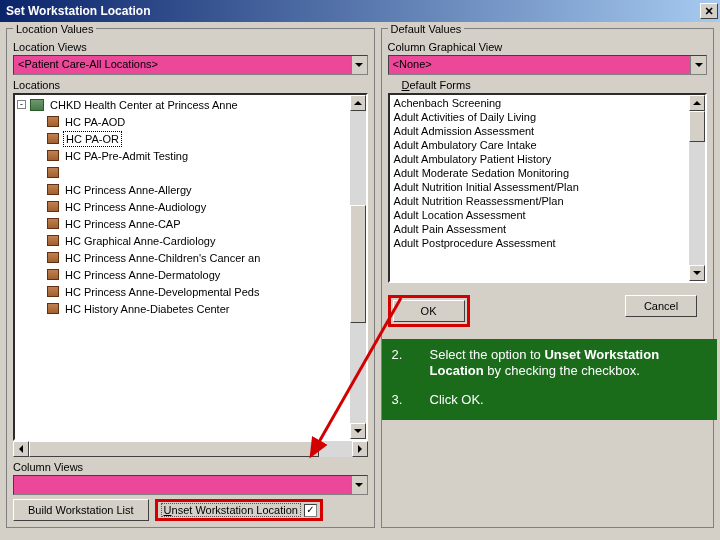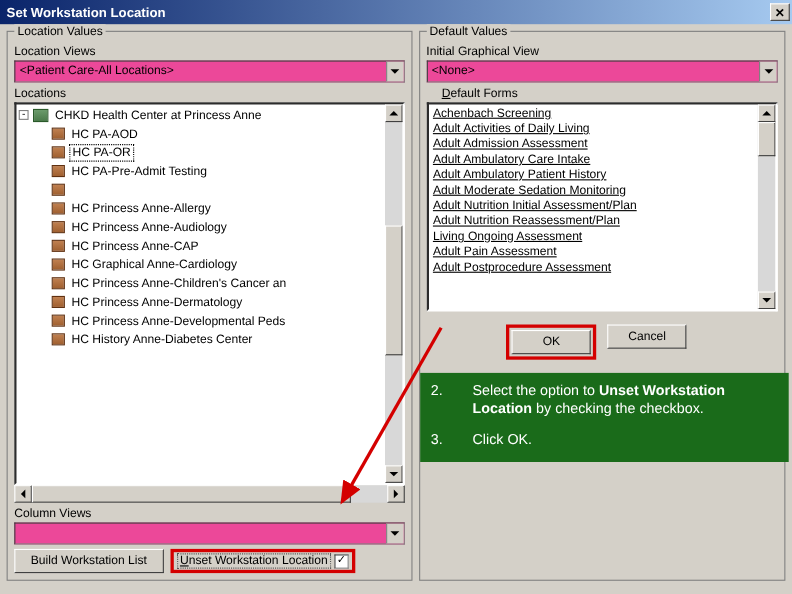"Initial Graphical View" span.label { text: Initial -> Column }
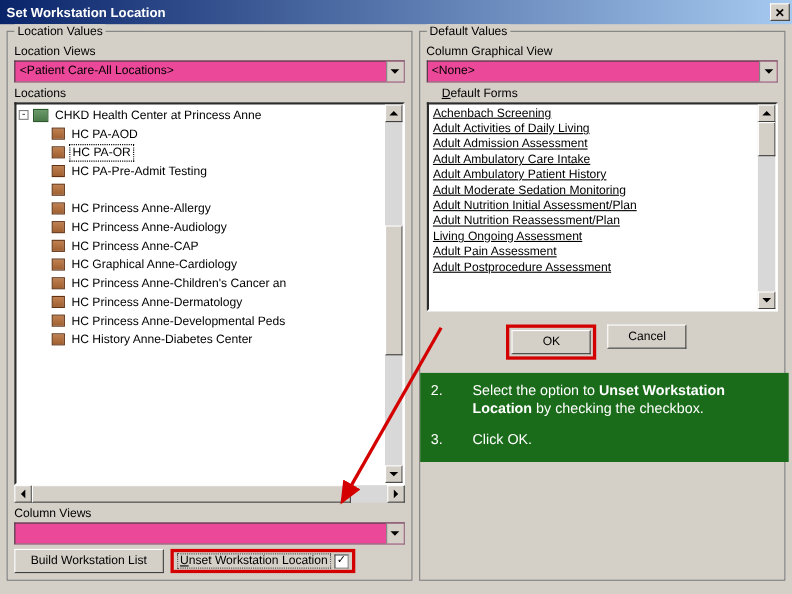"Achenbach Screening" .form-list-item { text-decoration: underline -> none }
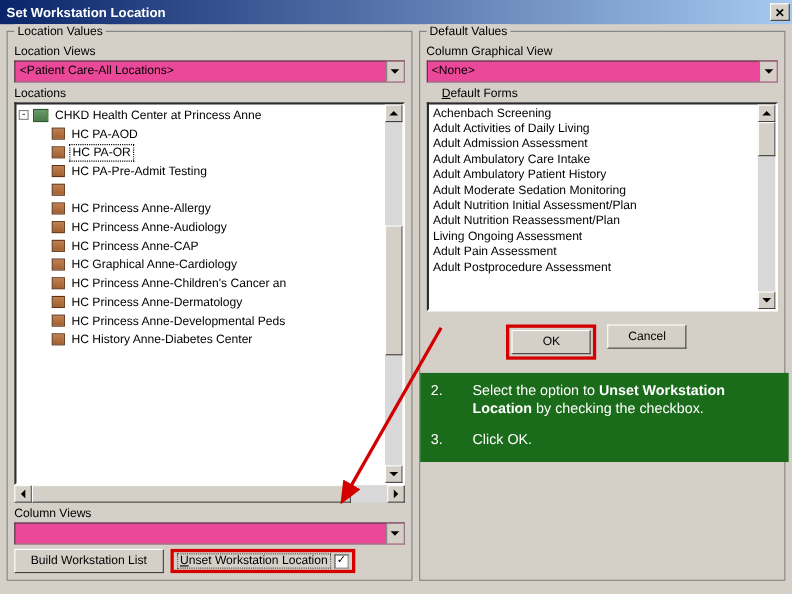"Living Ongoing Assessment" div.form-list-item { text: Living Ongoing -> Adult Location }
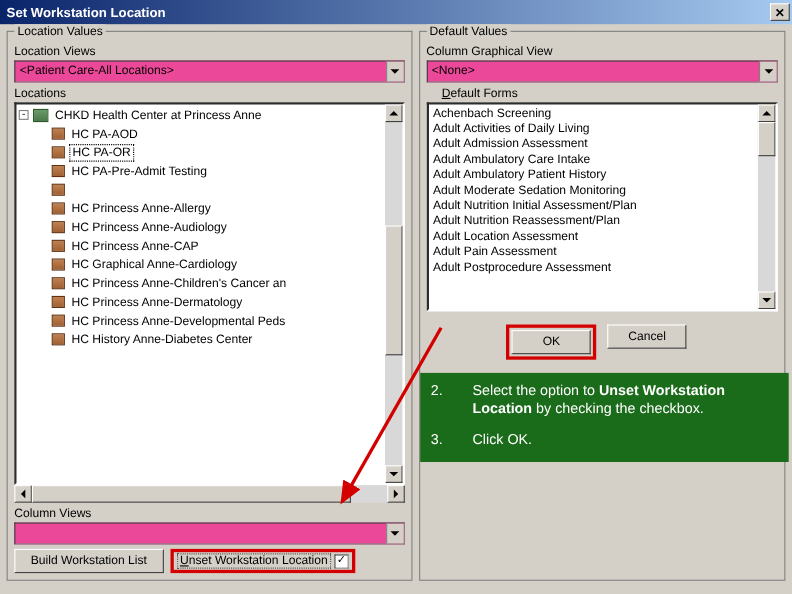"OK" .btn-row { justify-content: center -> space-between }
